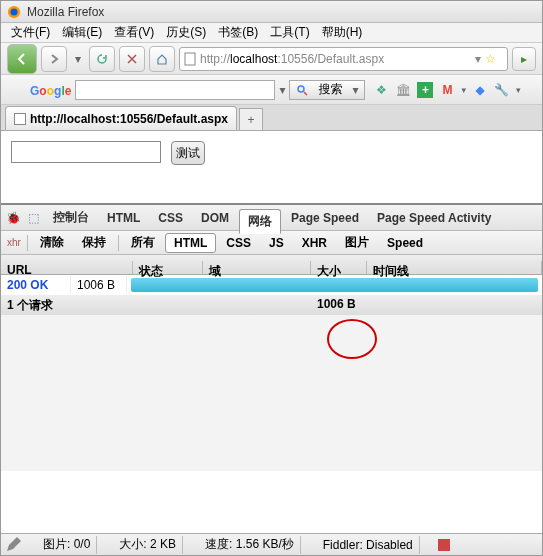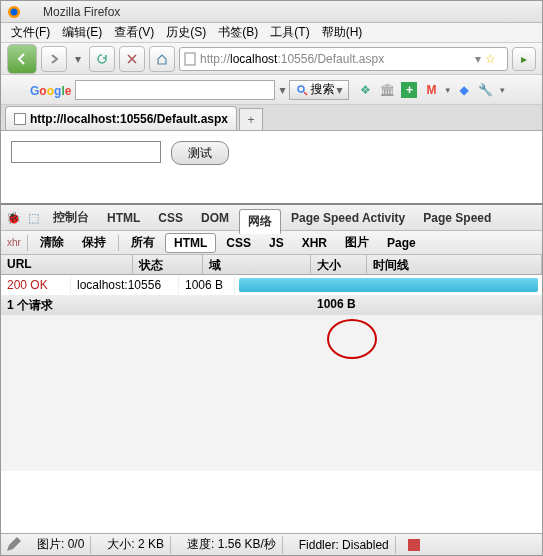"Mozilla Firefox" .titlebar .title { margin-left: 16px -> none }
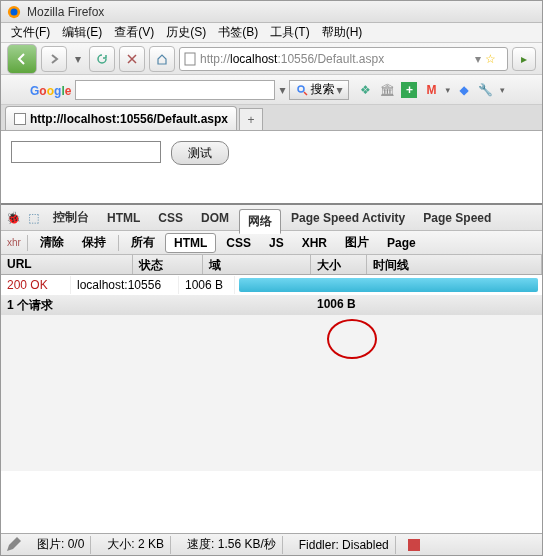"搜索" .gbtn { gap: 2px -> 10px }
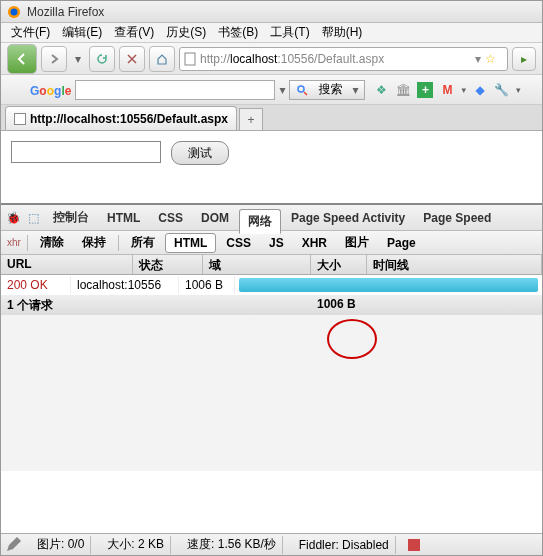"测试" .test-btn { border-radius: 10px -> 4px; padding: 2px 16px -> 2px 4px }
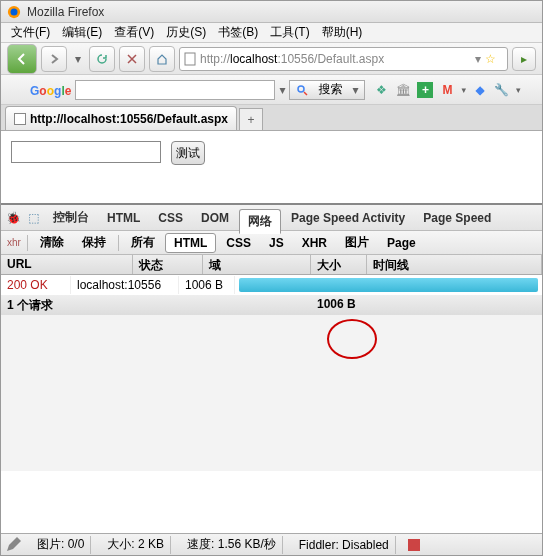"Page Speed Activity" span.dt-tab { order: before "Page Speed" -> after "Page Speed" }
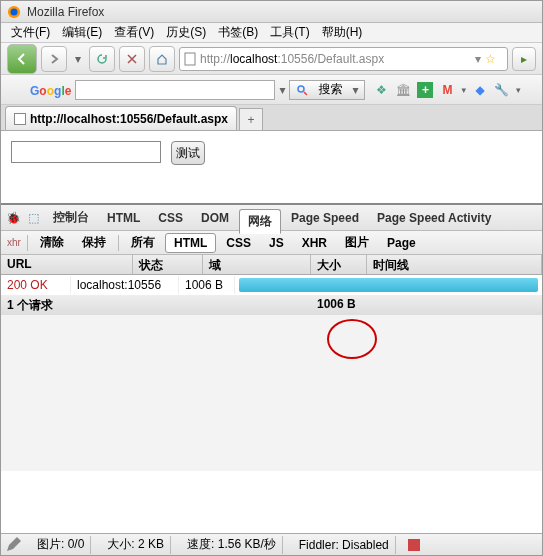"Page" span.sub-item { text: Page -> Speed }
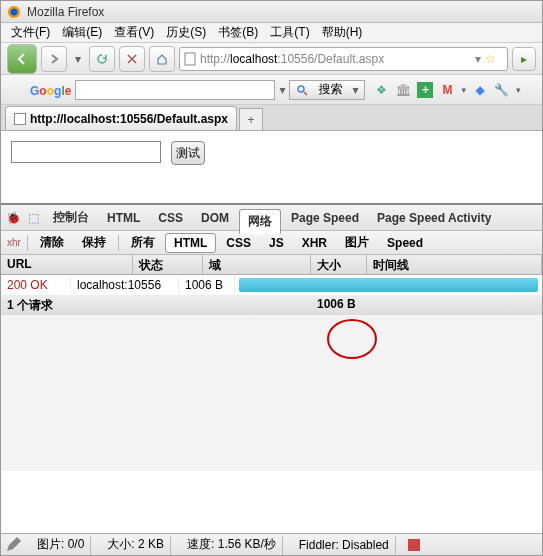"URL" .dt-header .col { margin-top: none -> 6px }
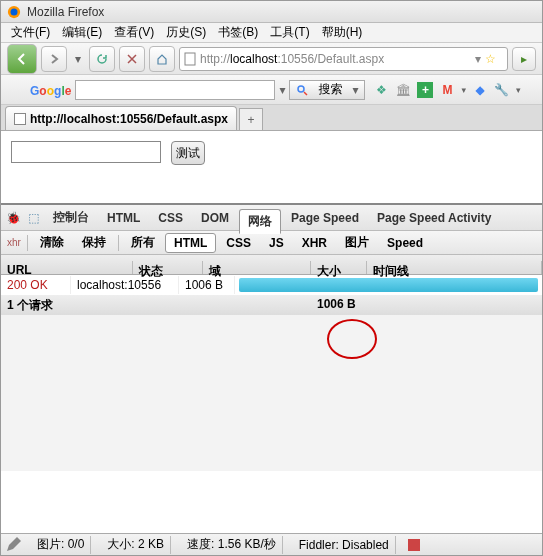"200 OK" .dt-row .status200 { color: #b91c1c -> #1d4ed8; font-weight: none -> bold }
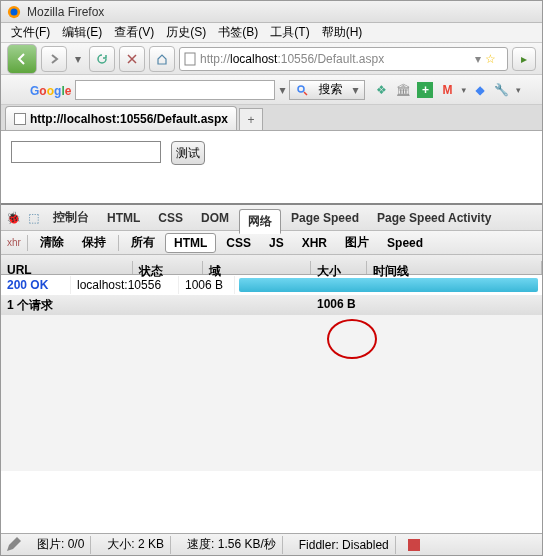"localhost:10556" div.cell { html: <div>localhost:10556</div> -> none }
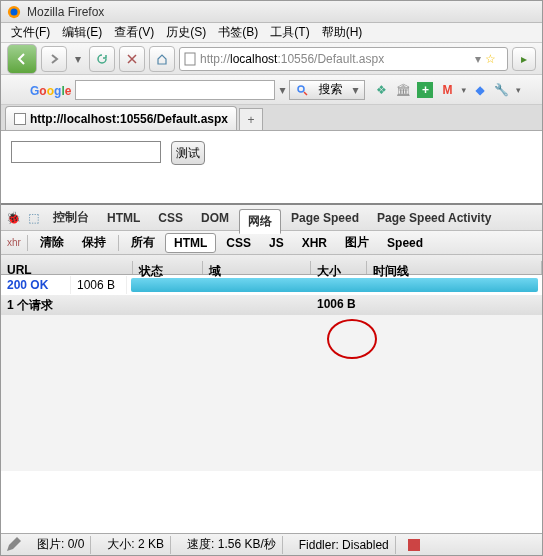"图片: 0/0" .statusbar { gap: 10px -> 16px }
